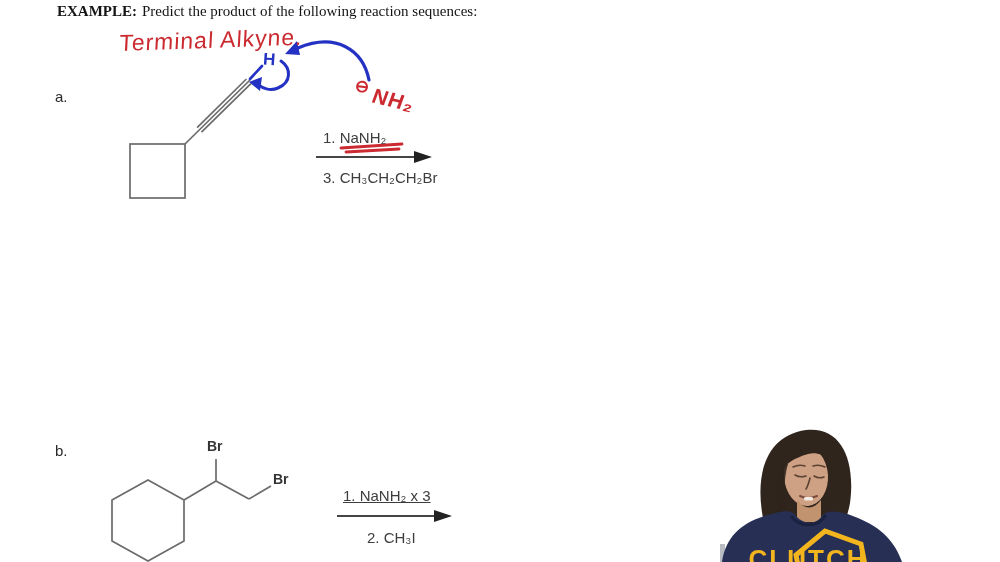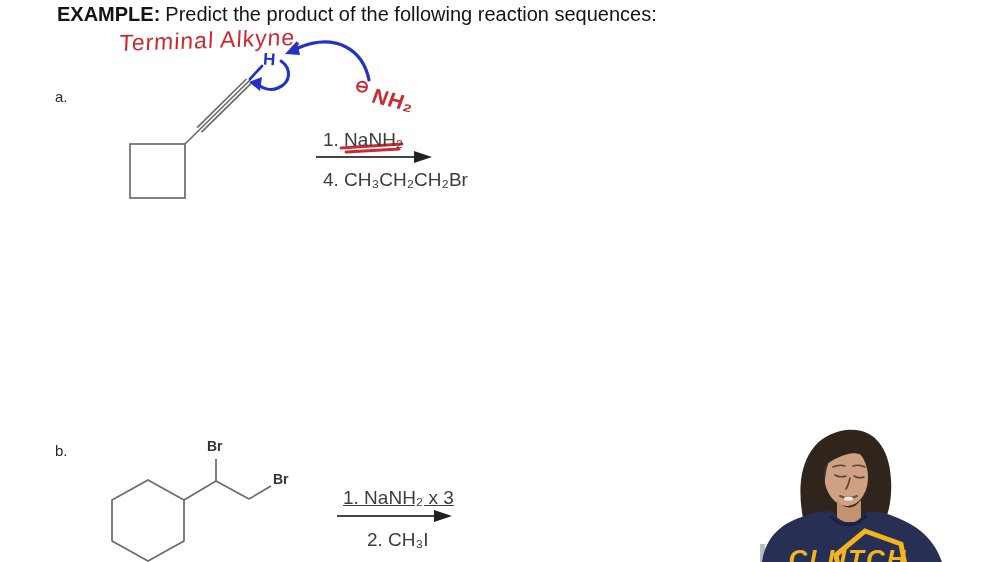"EXAMPLE: Predict the product of" .header { font-family: none -> Liberation Serif, serif; font-size: 20px -> 15px }
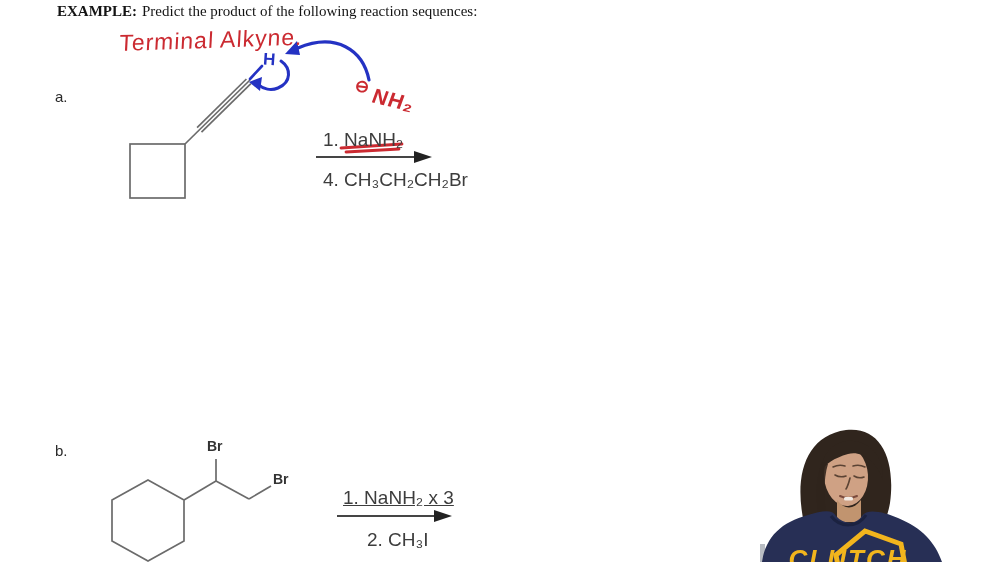"1. NaNH₂" .chem-text { font-size: 19px -> 15px }
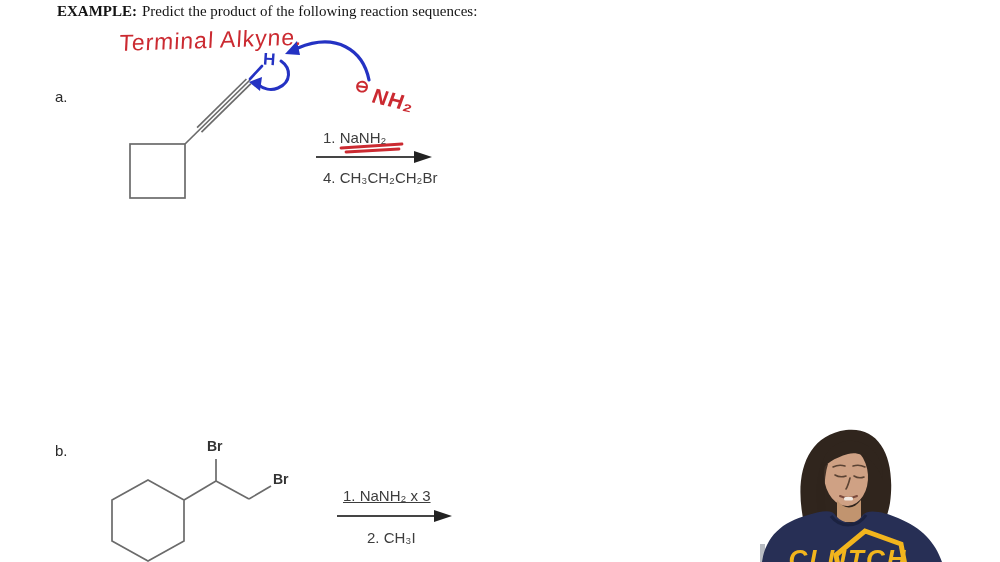"4. CH₃CH₂CH₂Br" div.abs { text: 4 -> 3 }
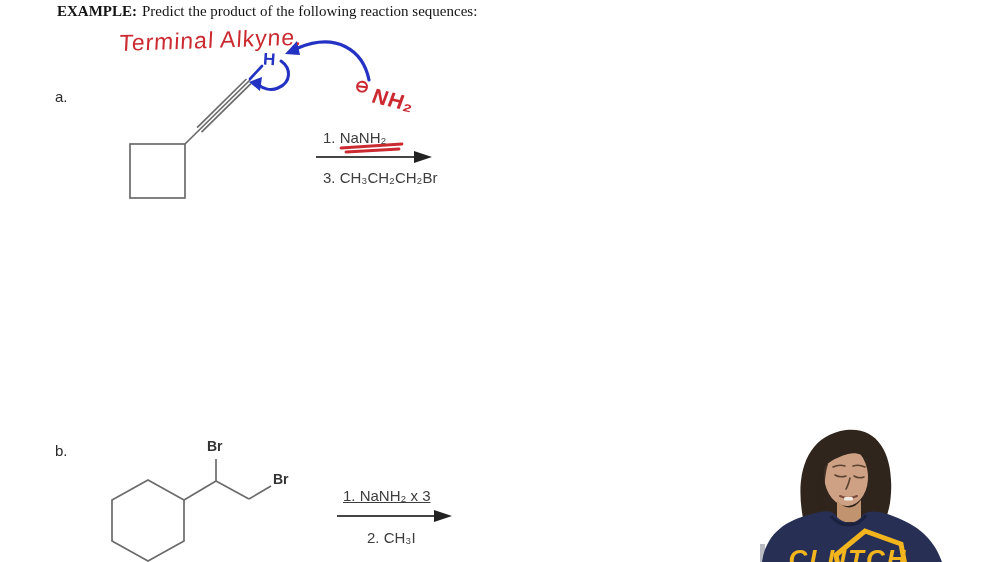"CLUTCH" .presenter { font-style: italic -> none; left: 760px -> 720px }
